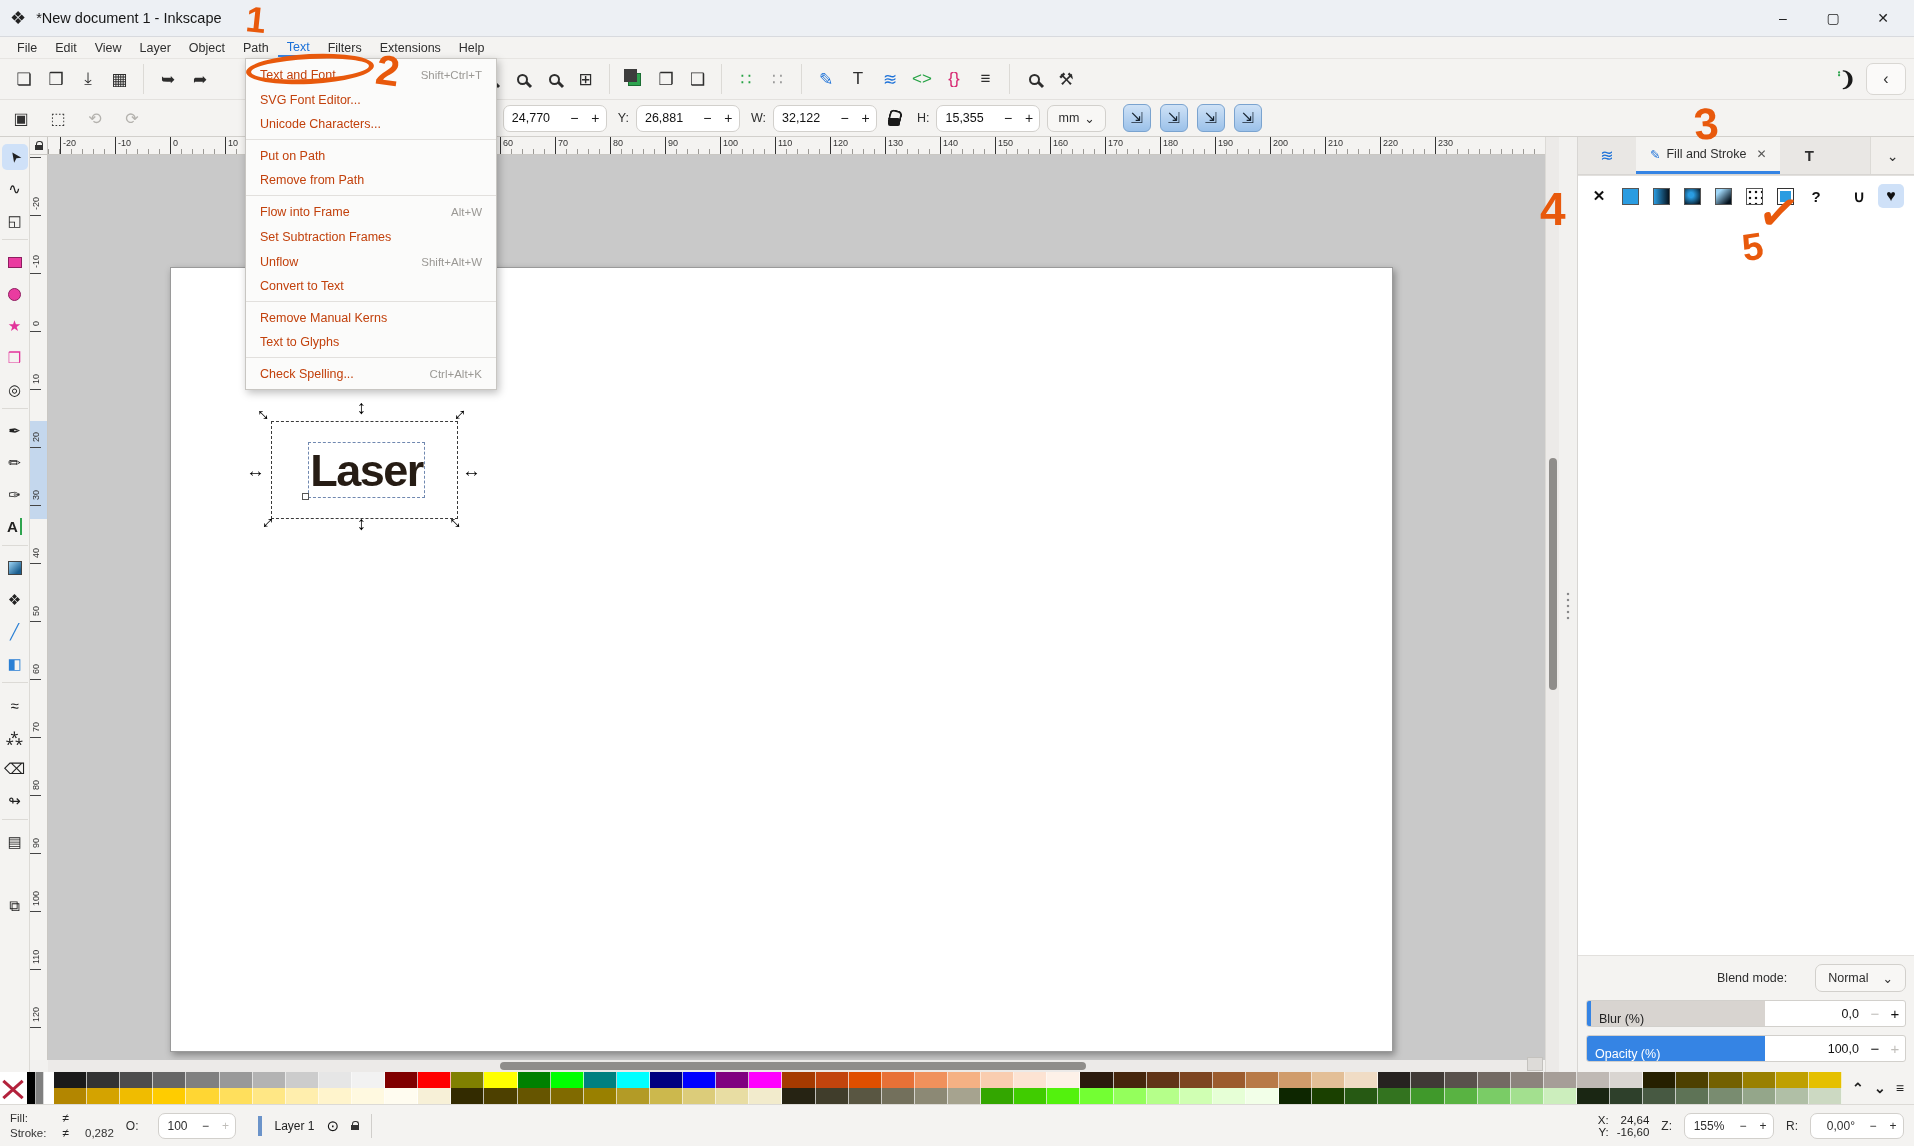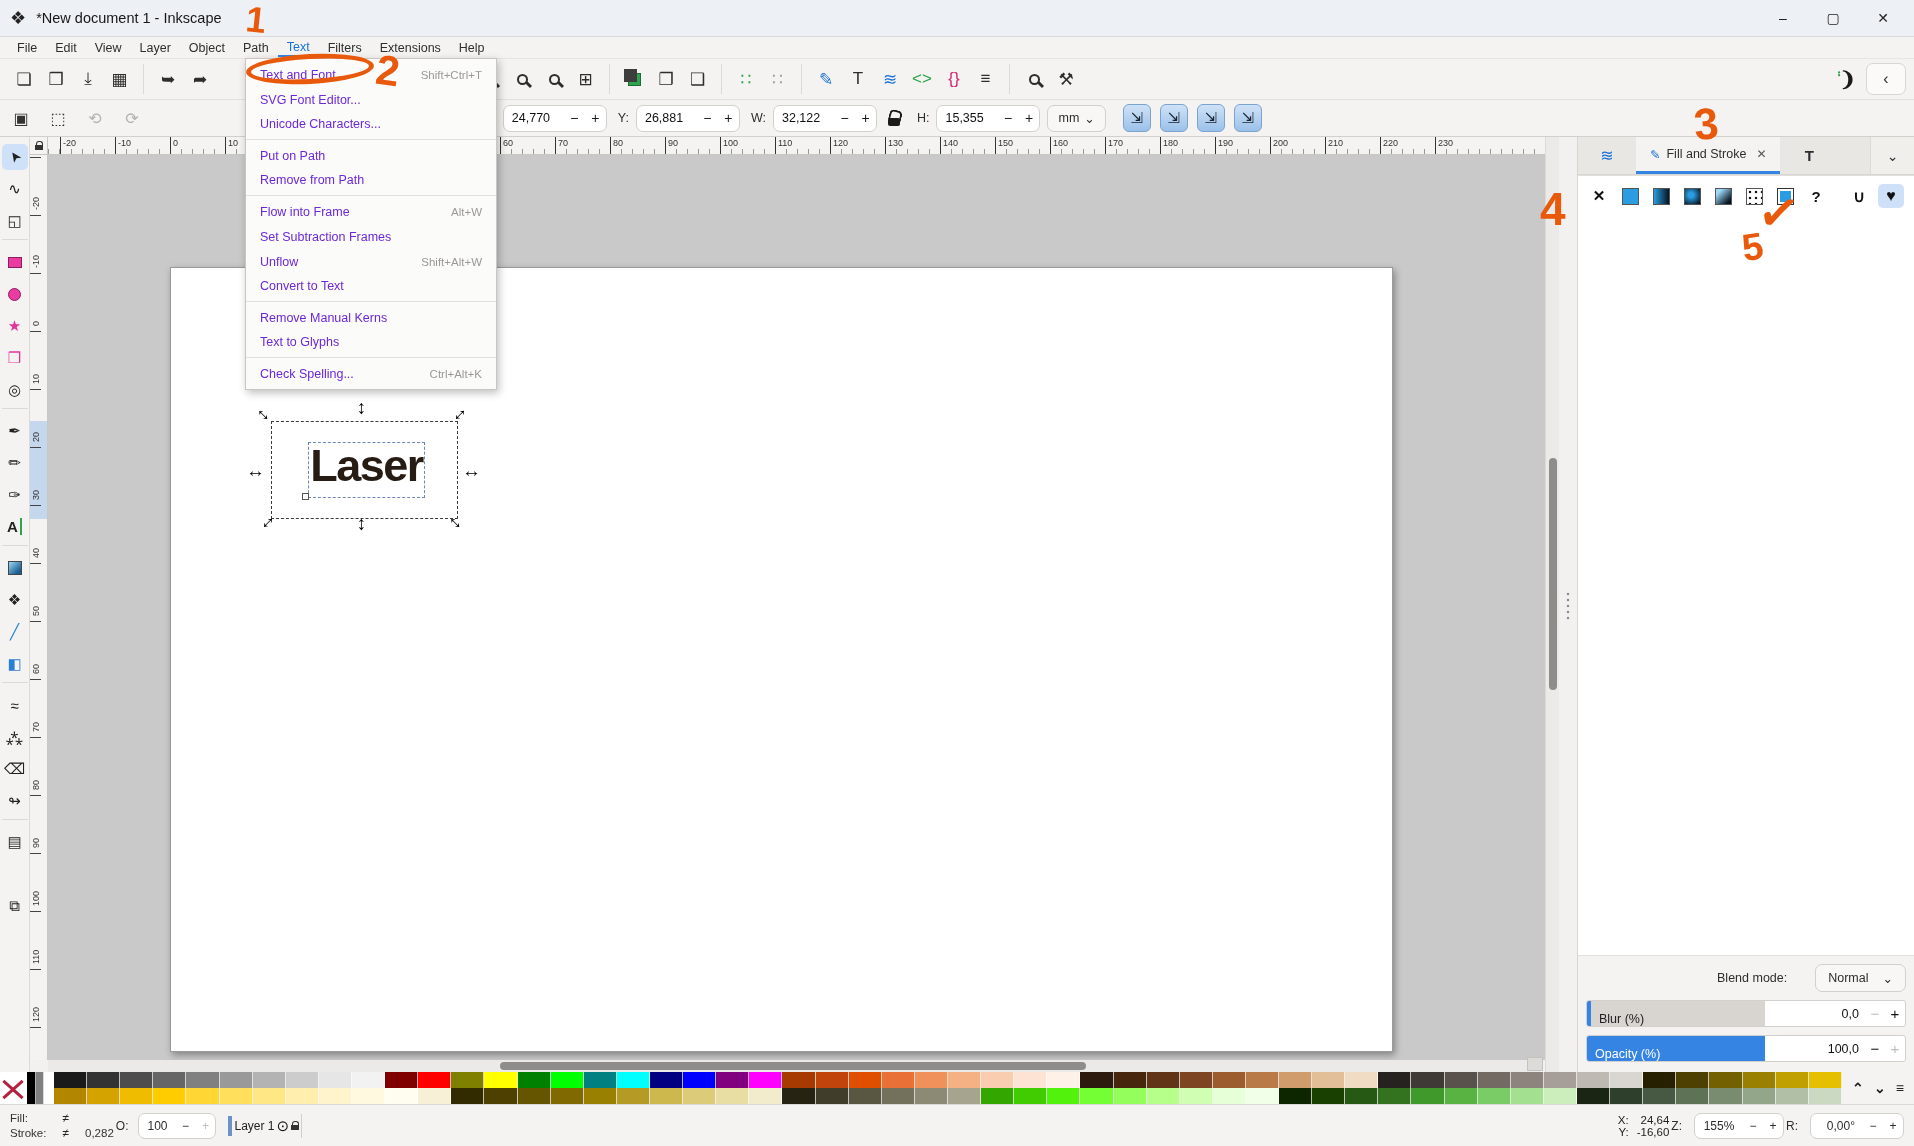"Text and Font..." .mi-label { color: #6d28d9 -> #c2410c }
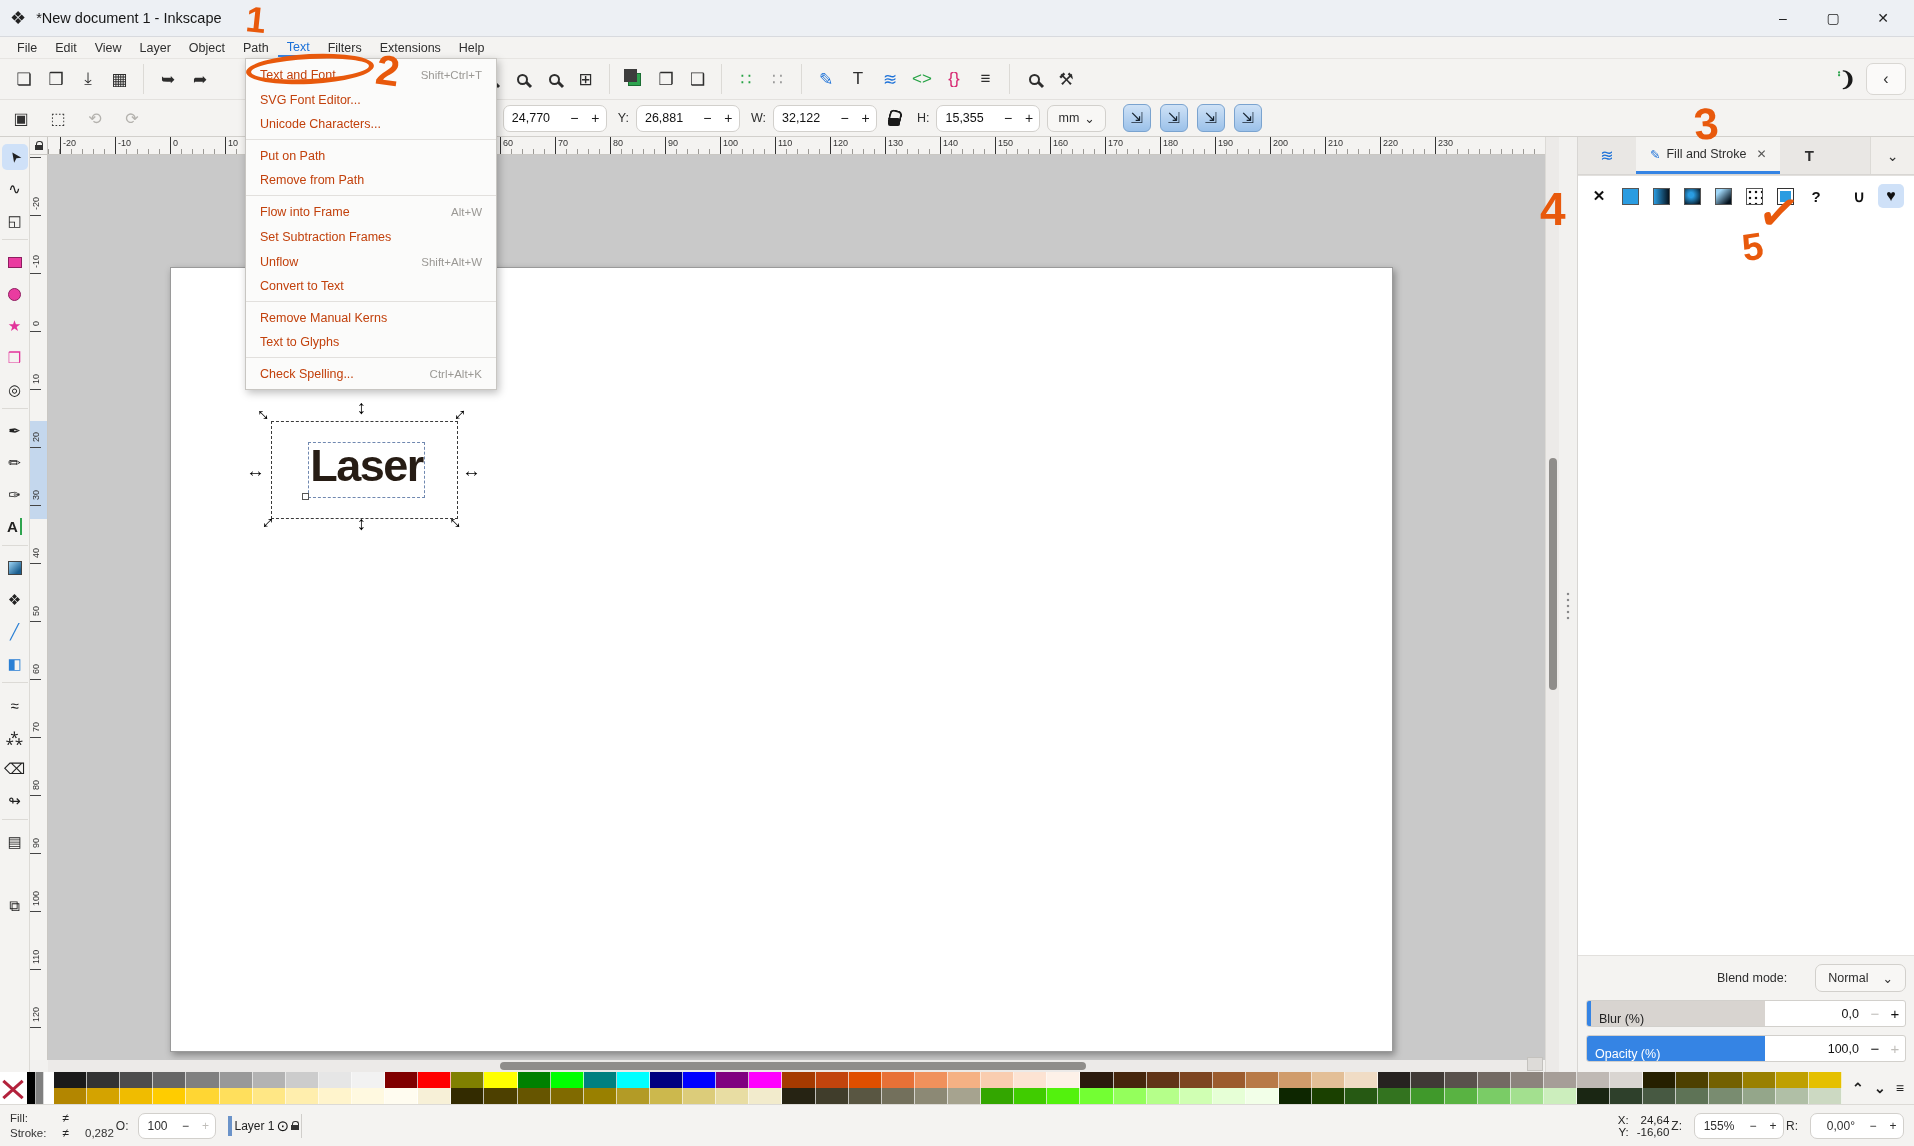"Laser" #sel-inner { align-items: flex-start -> center }
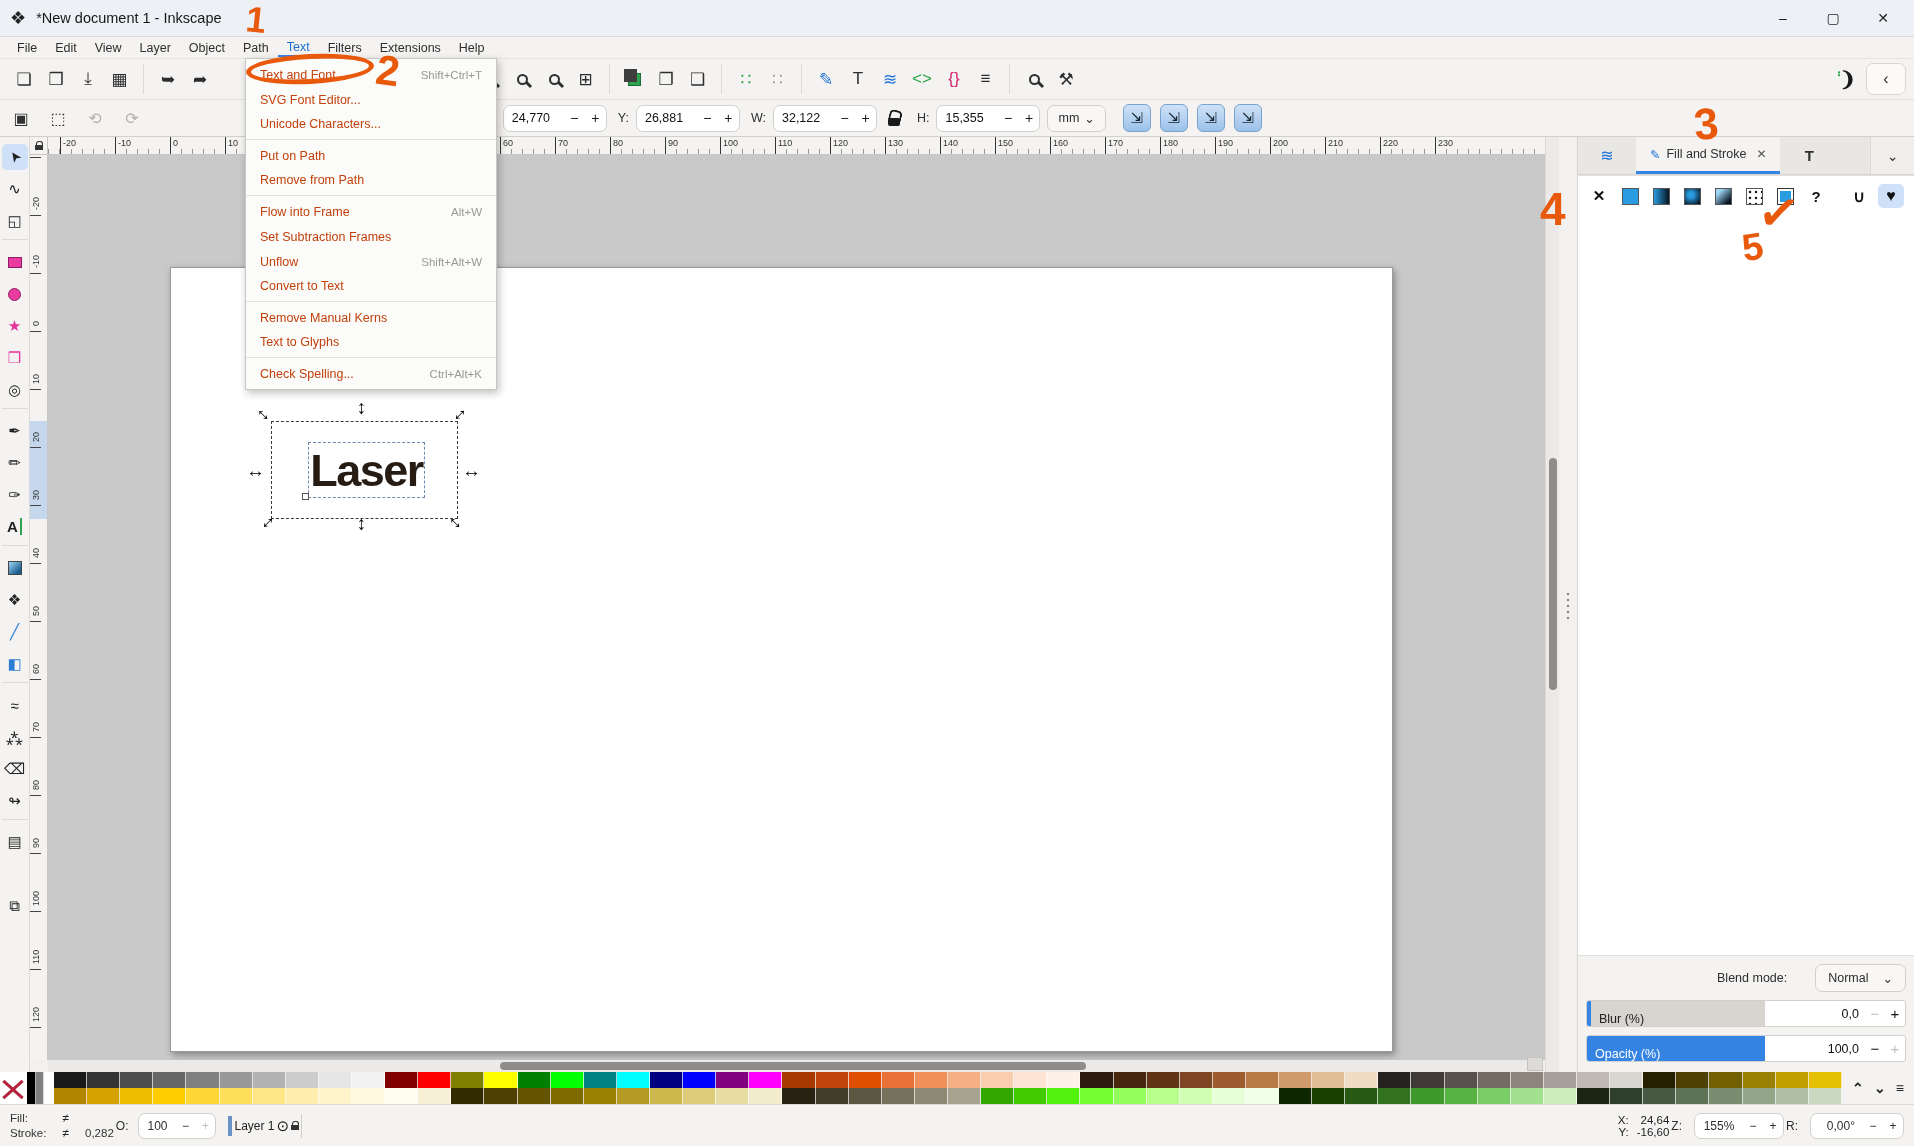"Fill:" #statusbar { gap: 2px -> 12px }
